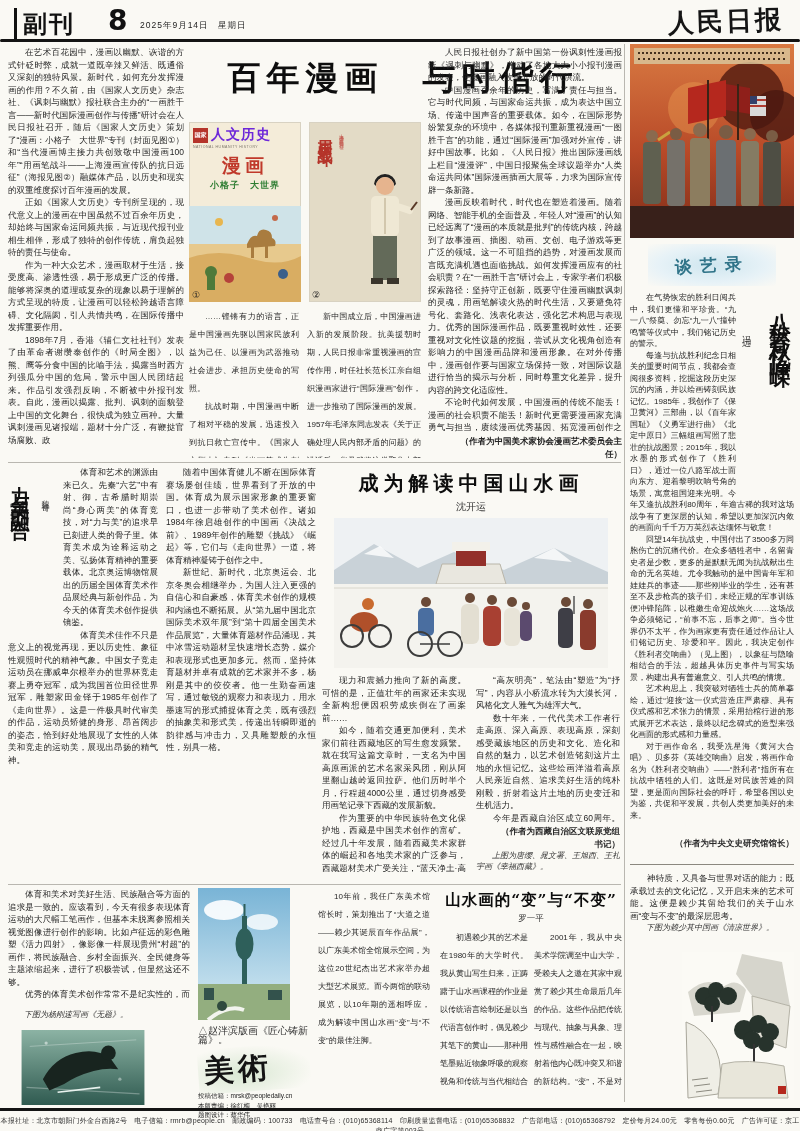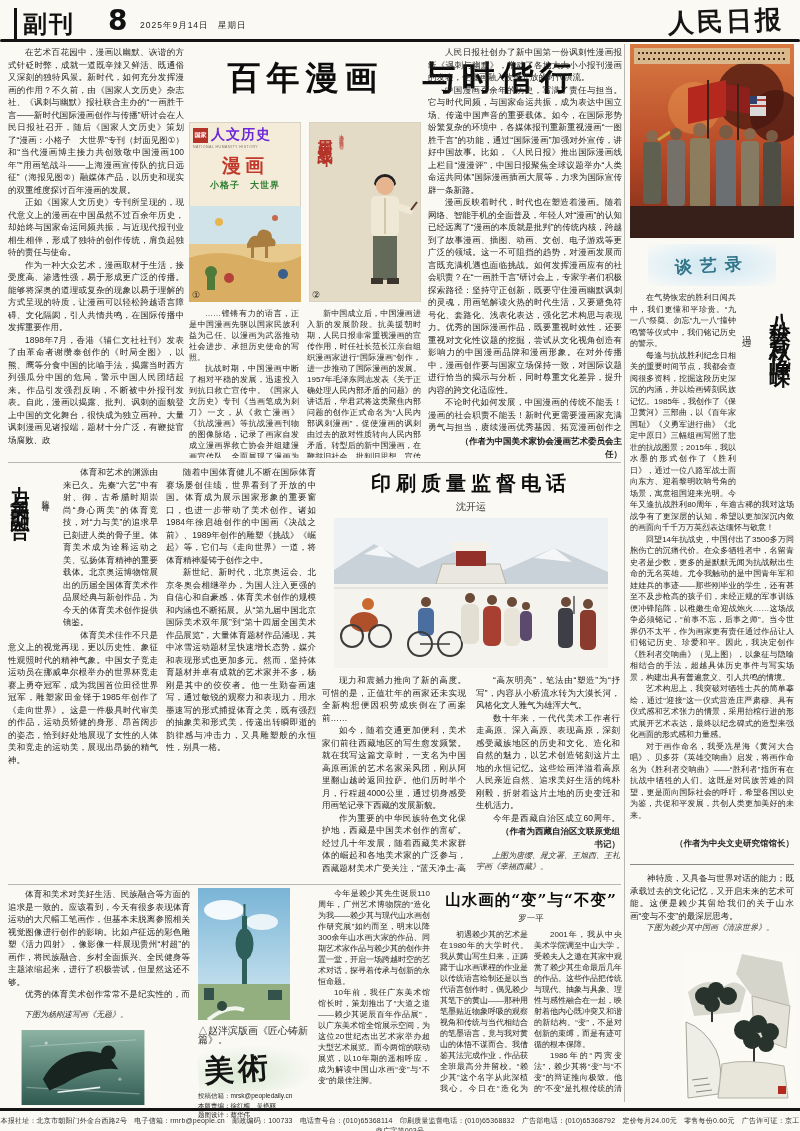"……铿锵有力的语言，正是中国漫画先驱以国家民族利益为己任、以漫画为武器推动社会进" .sm { line-height: 11px -> 18px }
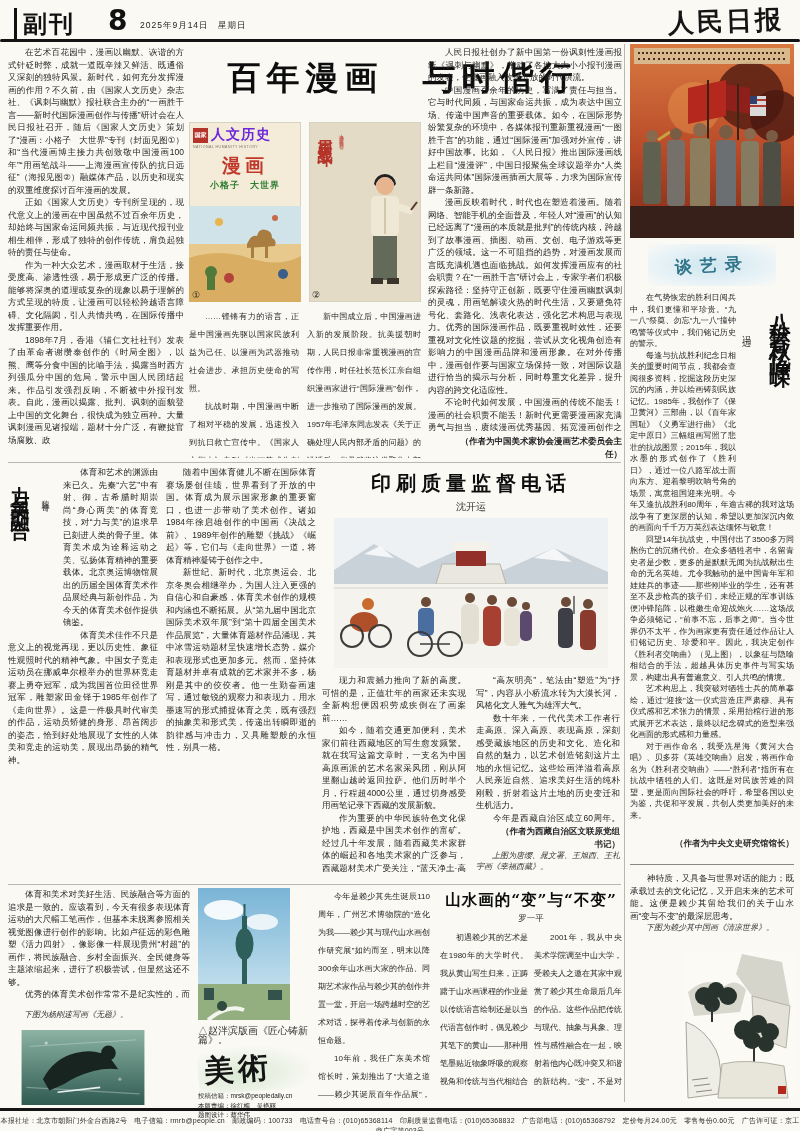"印刷质量监督电话" h2.tb-title { text: 印刷质量监督电话 -> 成为解读中国山水画 }
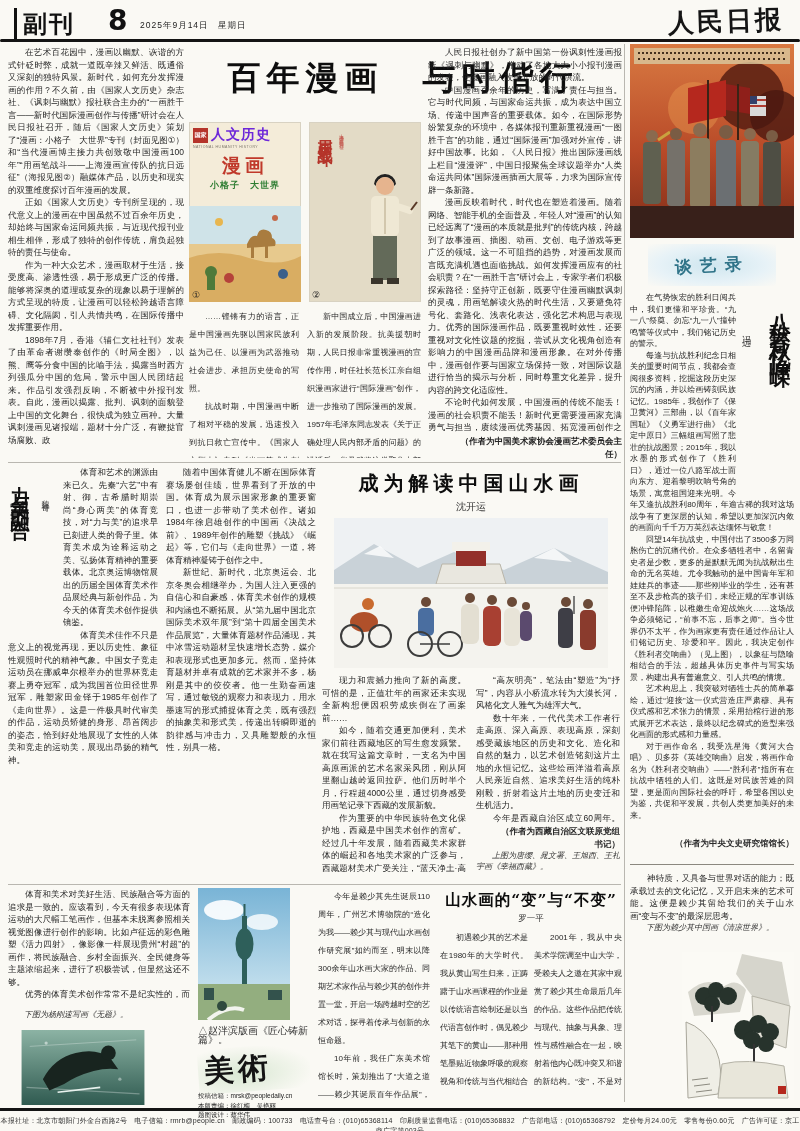"今年是赖少其先生诞辰110周年，广州艺术博物院的“造化为我——赖少其与现代山水画" p { html: <p>今年是赖少其先生诞辰110周年，广州艺术博物院的“造化为我——赖少其与现代山水画创作研究展”如约而至，明末以降300余年山水画大家的作品、同期艺术家作品与赖少其的创作并置一堂，开启一场跨越时空的艺术对话，探寻着传承与创新的永恒命题。</p> -> none }
